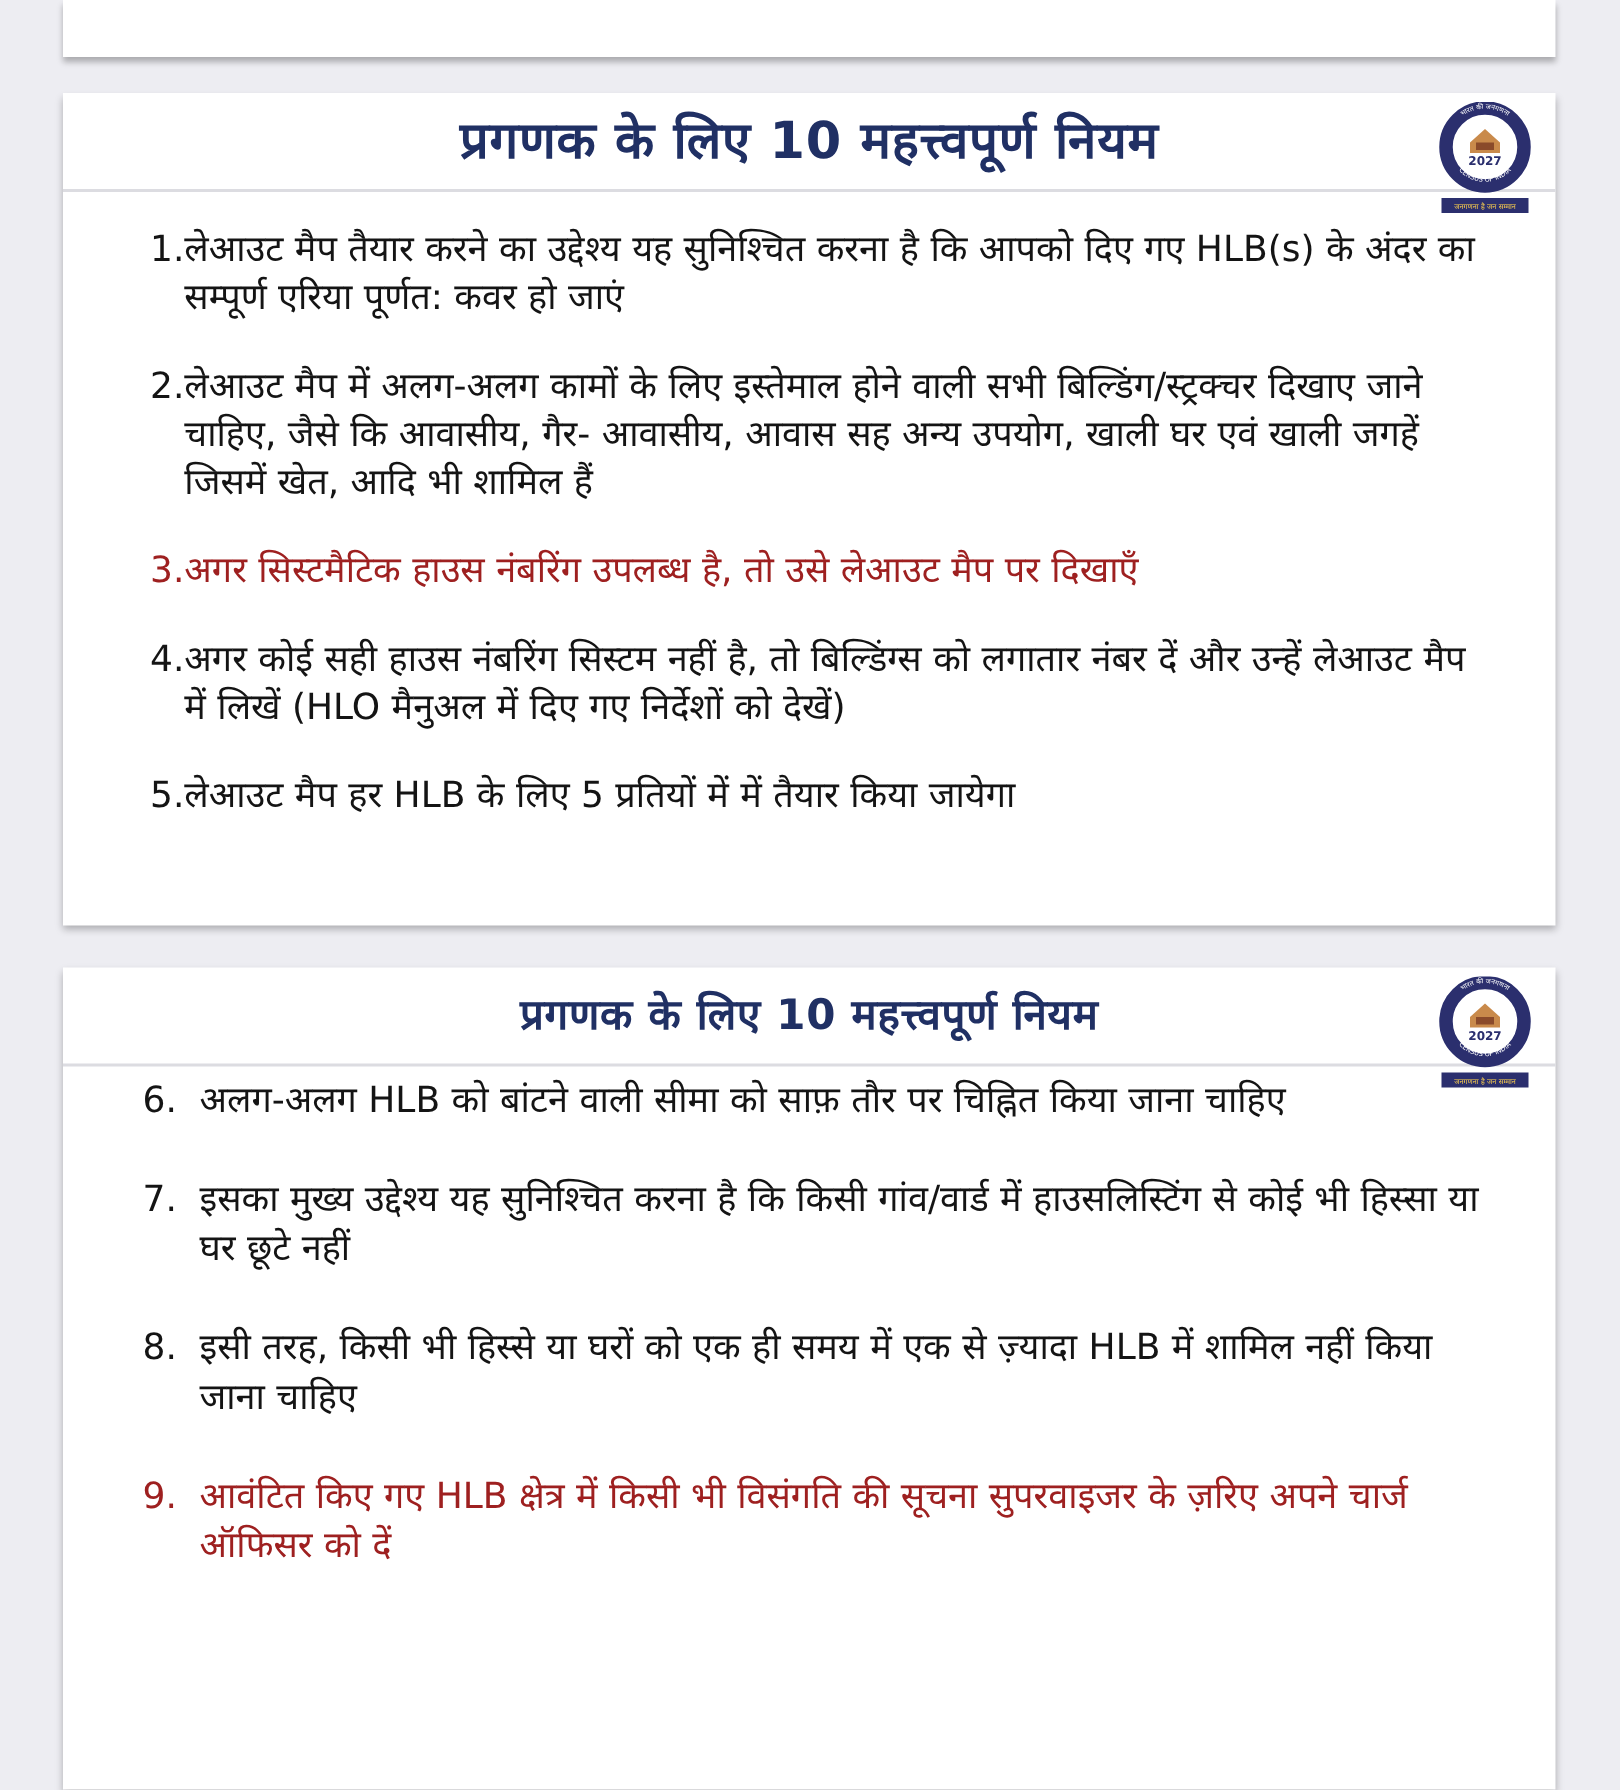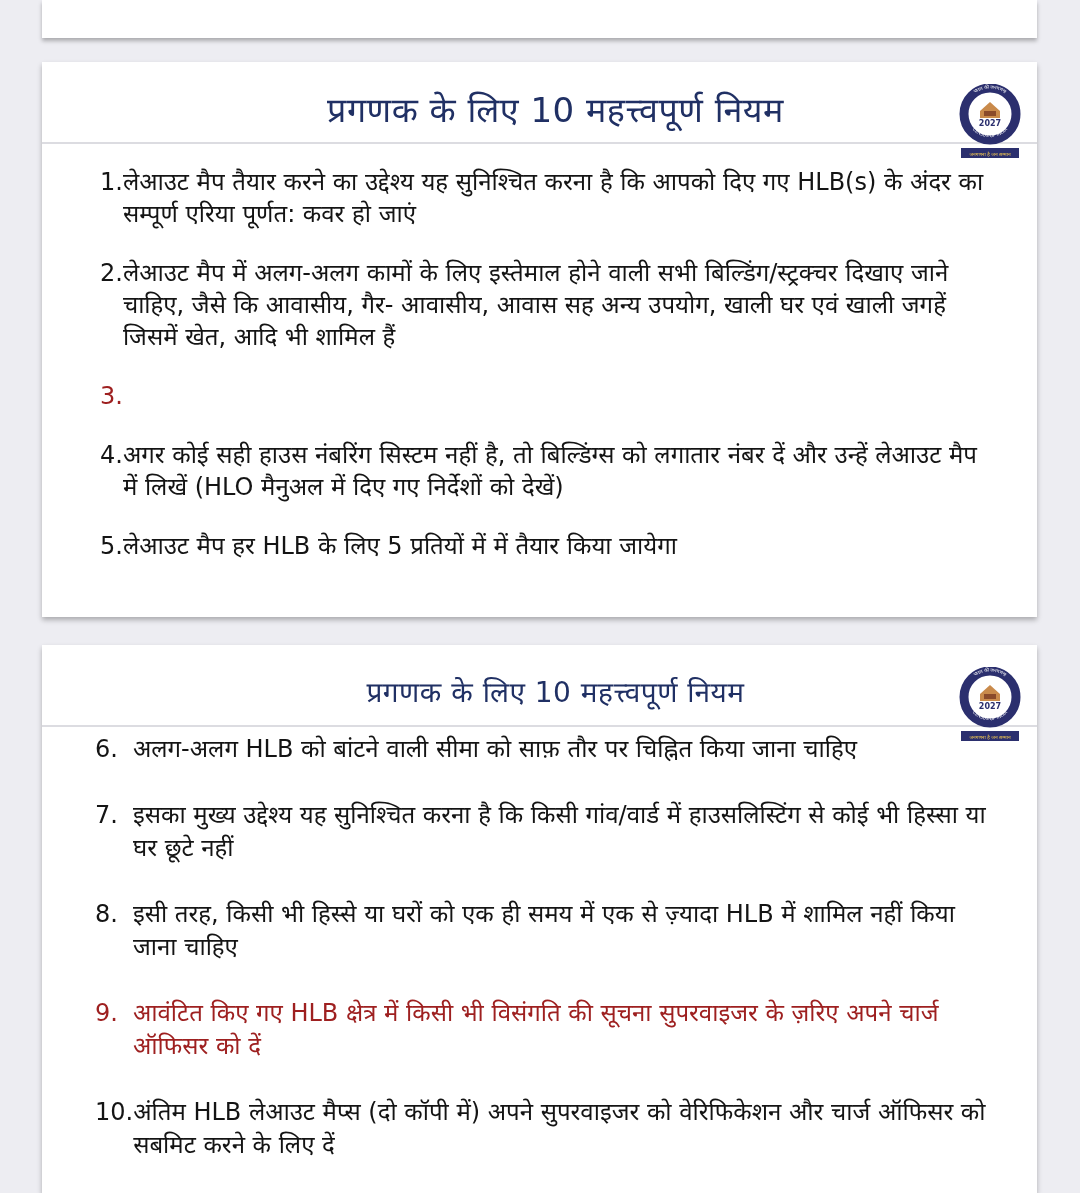"प्रगणक के लिए 10 महत्त्वपूर्ण" .slide-title { font-weight: 400 -> 700; margin: 16px -> 0 }
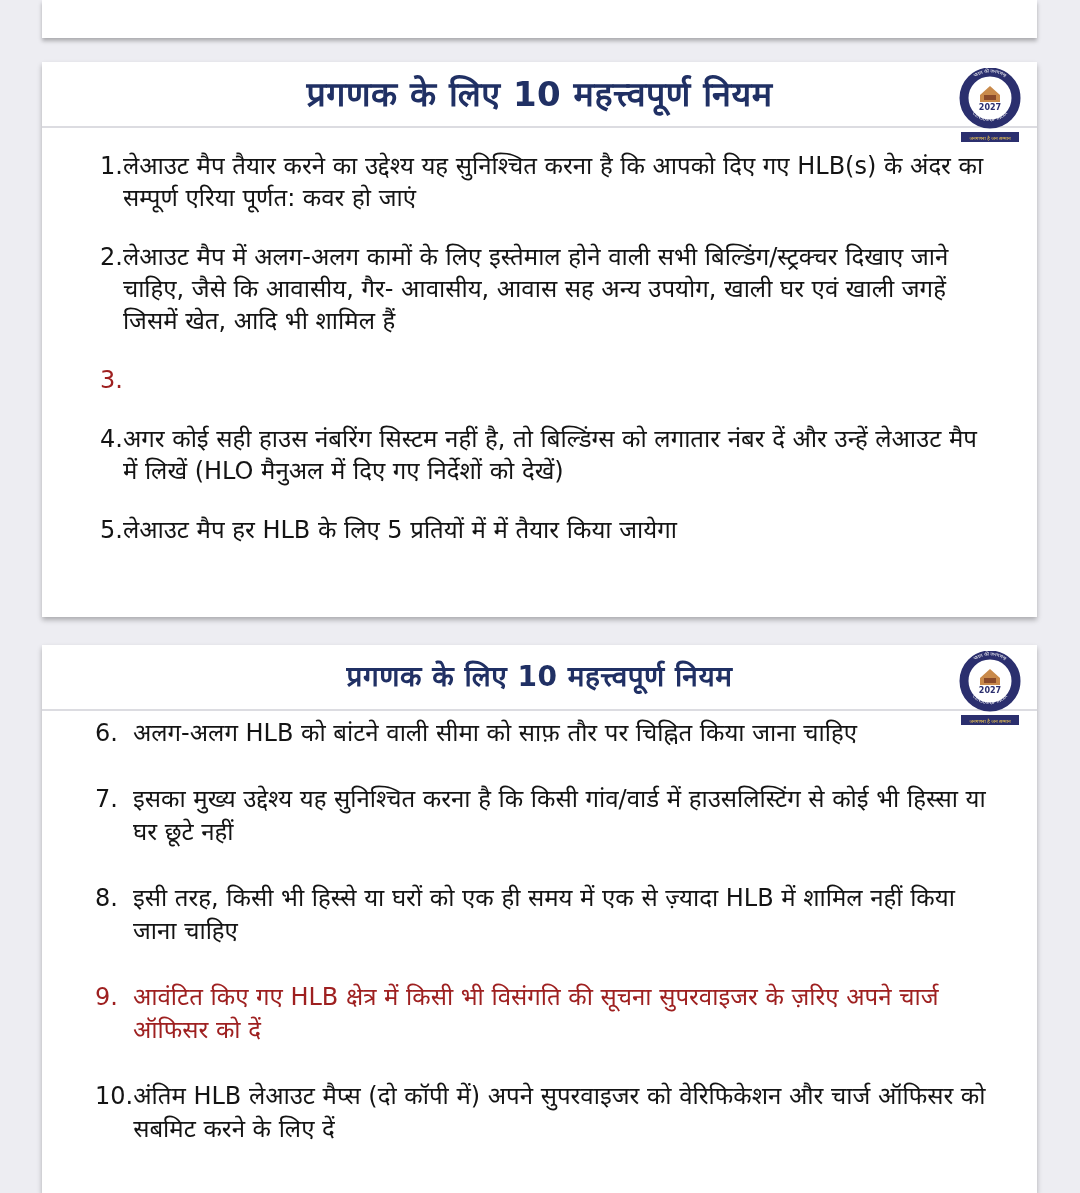"अगर सिस्टमैटिक हाउस नंबरिंग उपलब्ध" span.txt { html: none -> <span>अगर सिस्टमैटिक हाउस नंबरिंग उपलब्ध है, तो उसे लेआउट मैप पर दिखाएँ</span> }
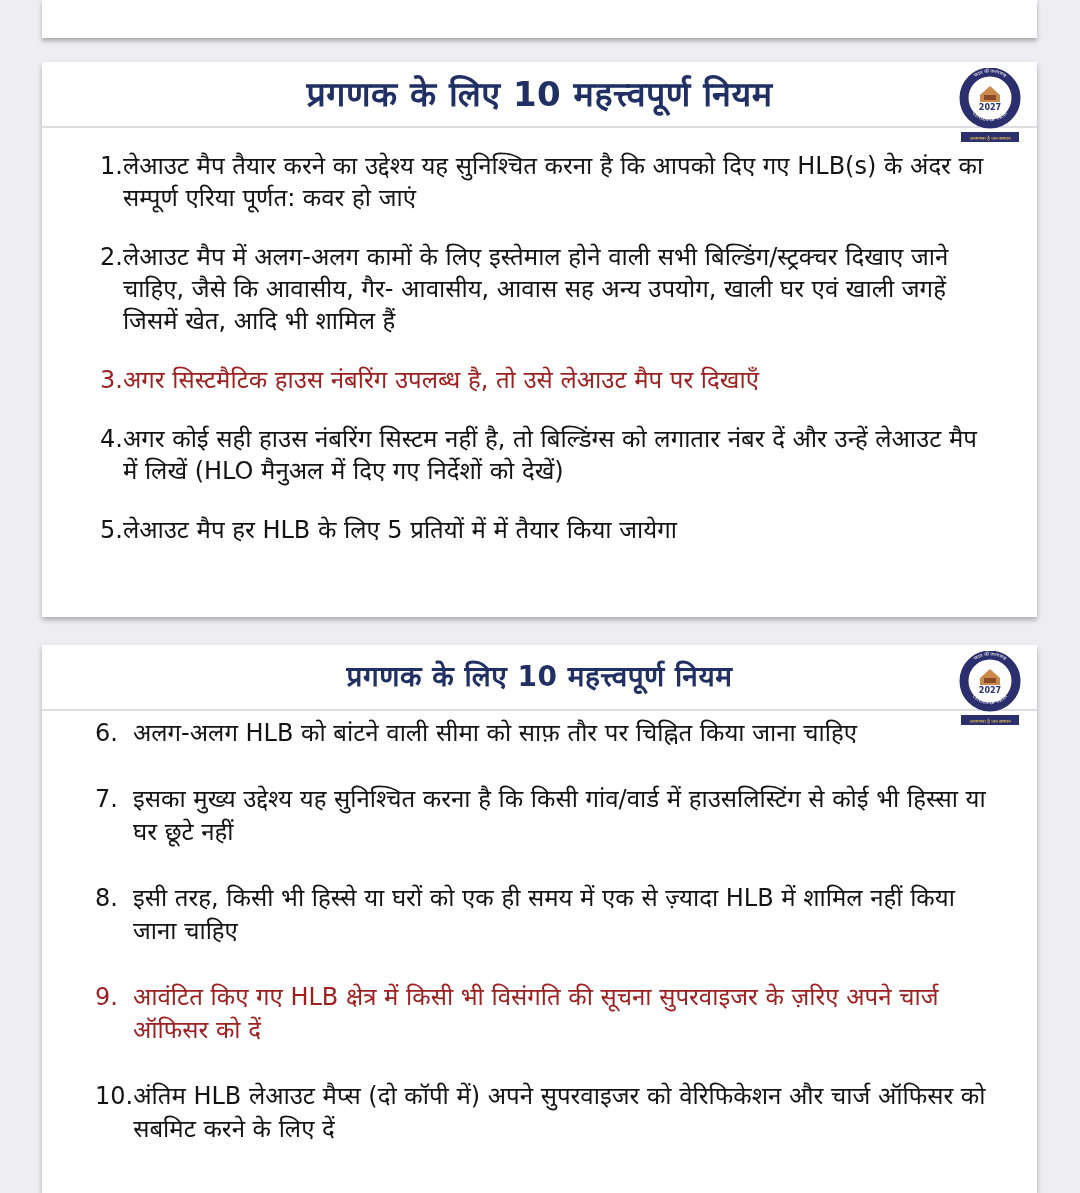"10." li.rule { html: <li> <span>10.</span> <span>अंतिम HLB लेआउट मैप्स (दो कॉपी में) अपने सुपरवाइजर को वेरिफिकेशन और चार्ज ऑफिसर को सबमिट करने के लिए दें</span> </li> -> none }
